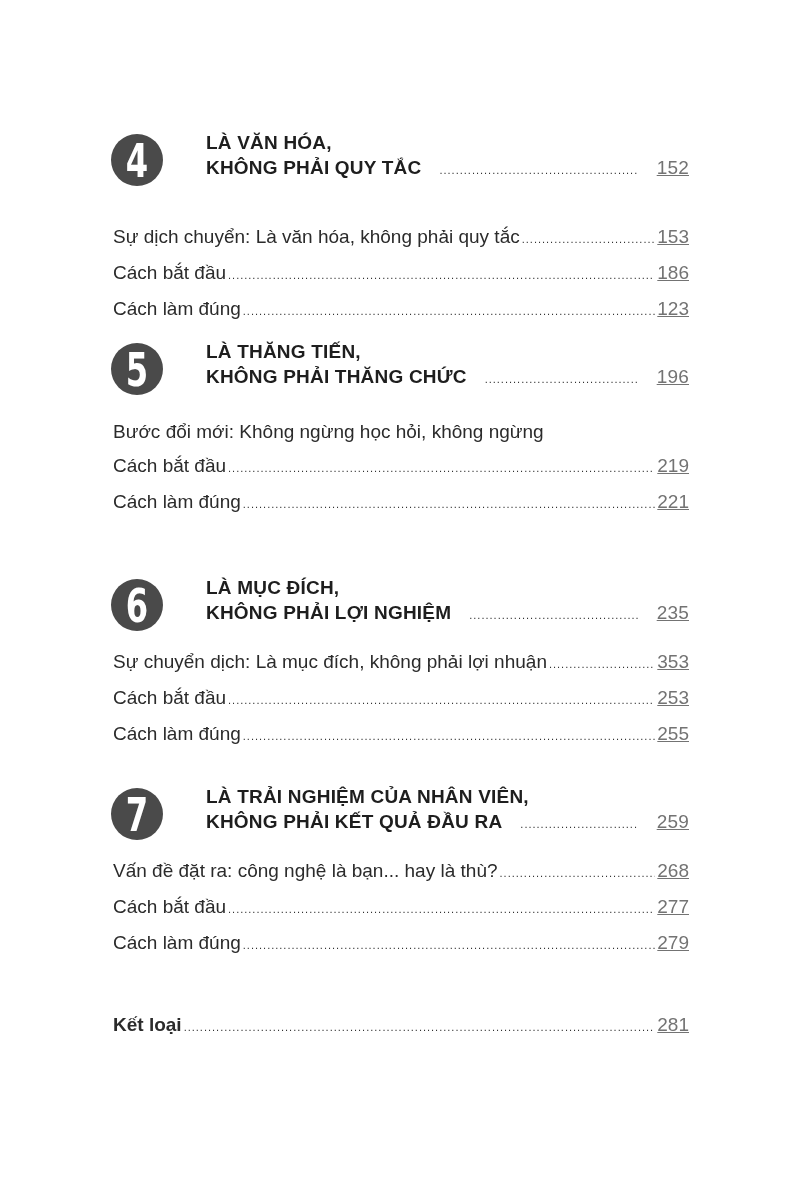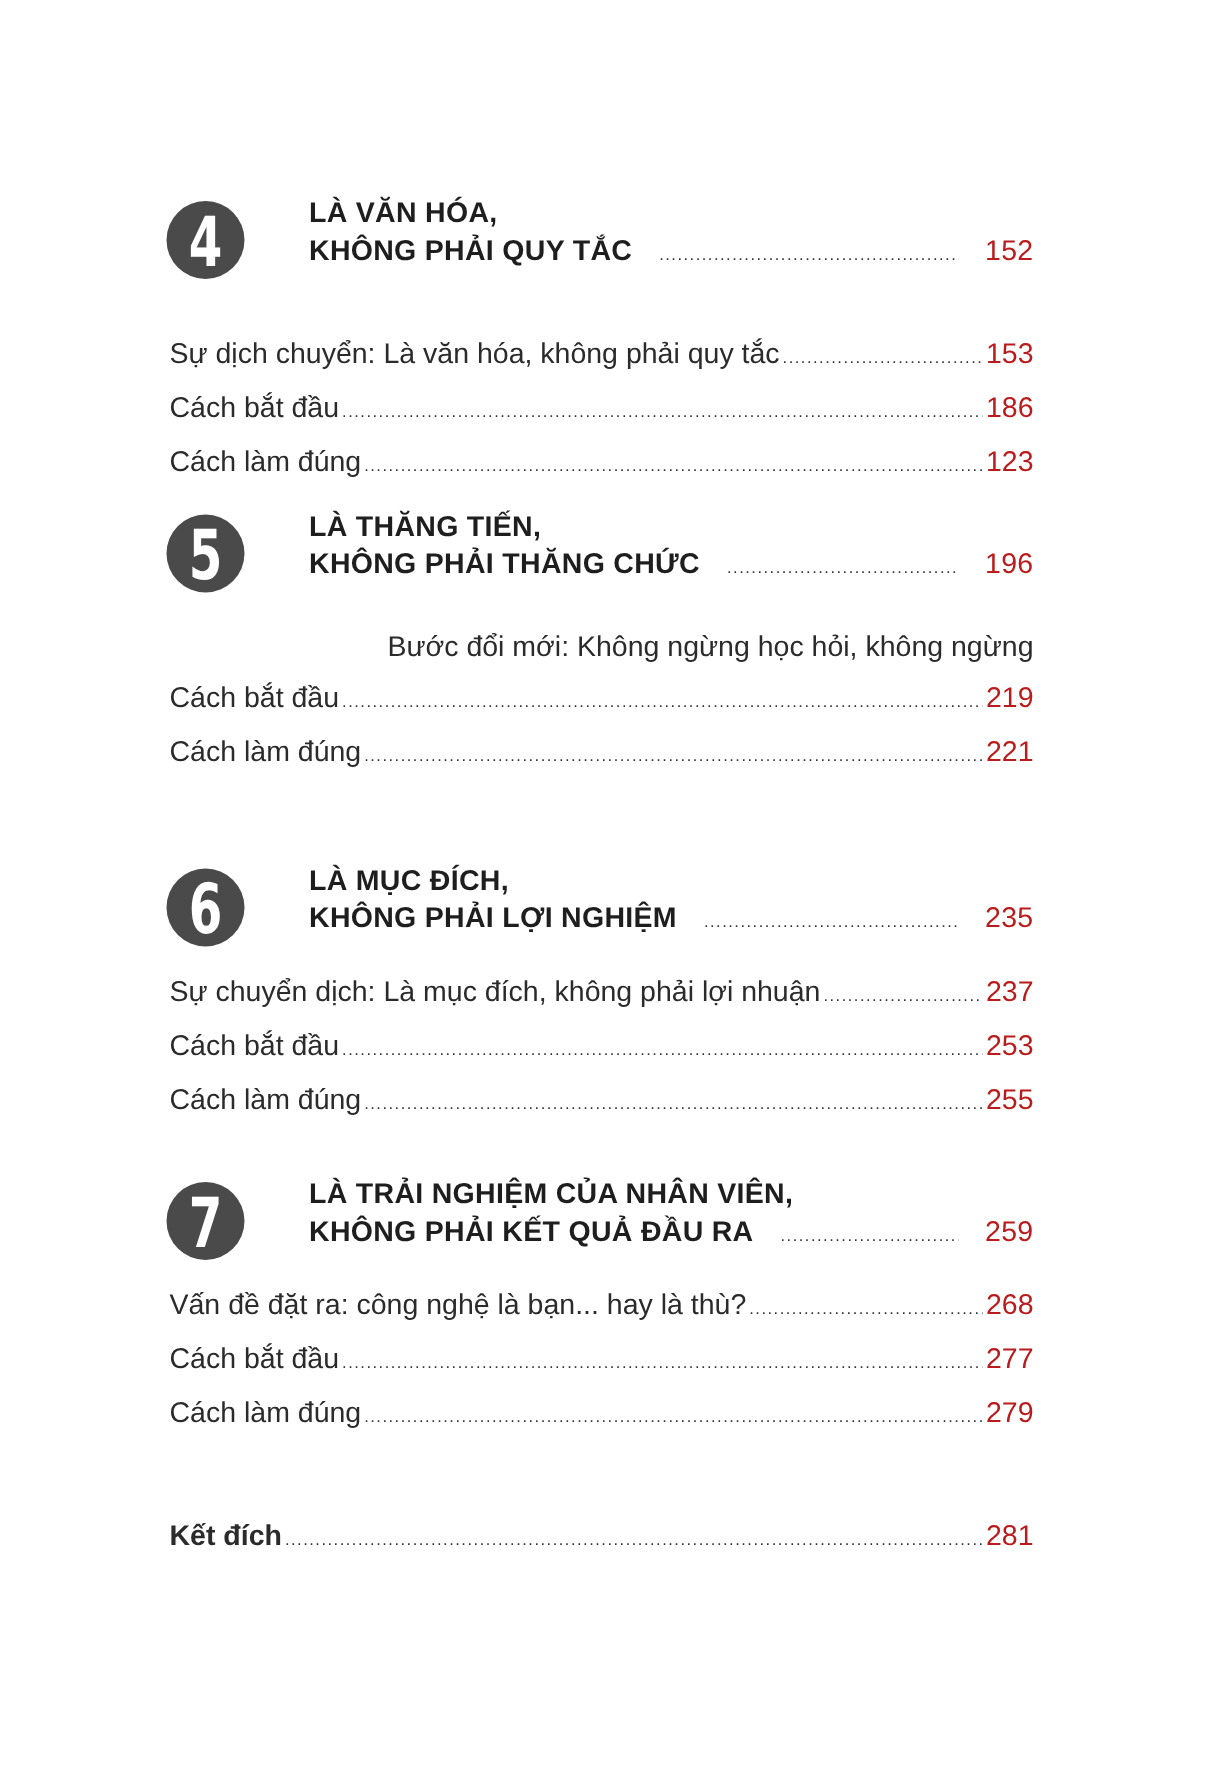"152" .page { color: #b91c1c -> #737373; text-decoration: none -> underline }
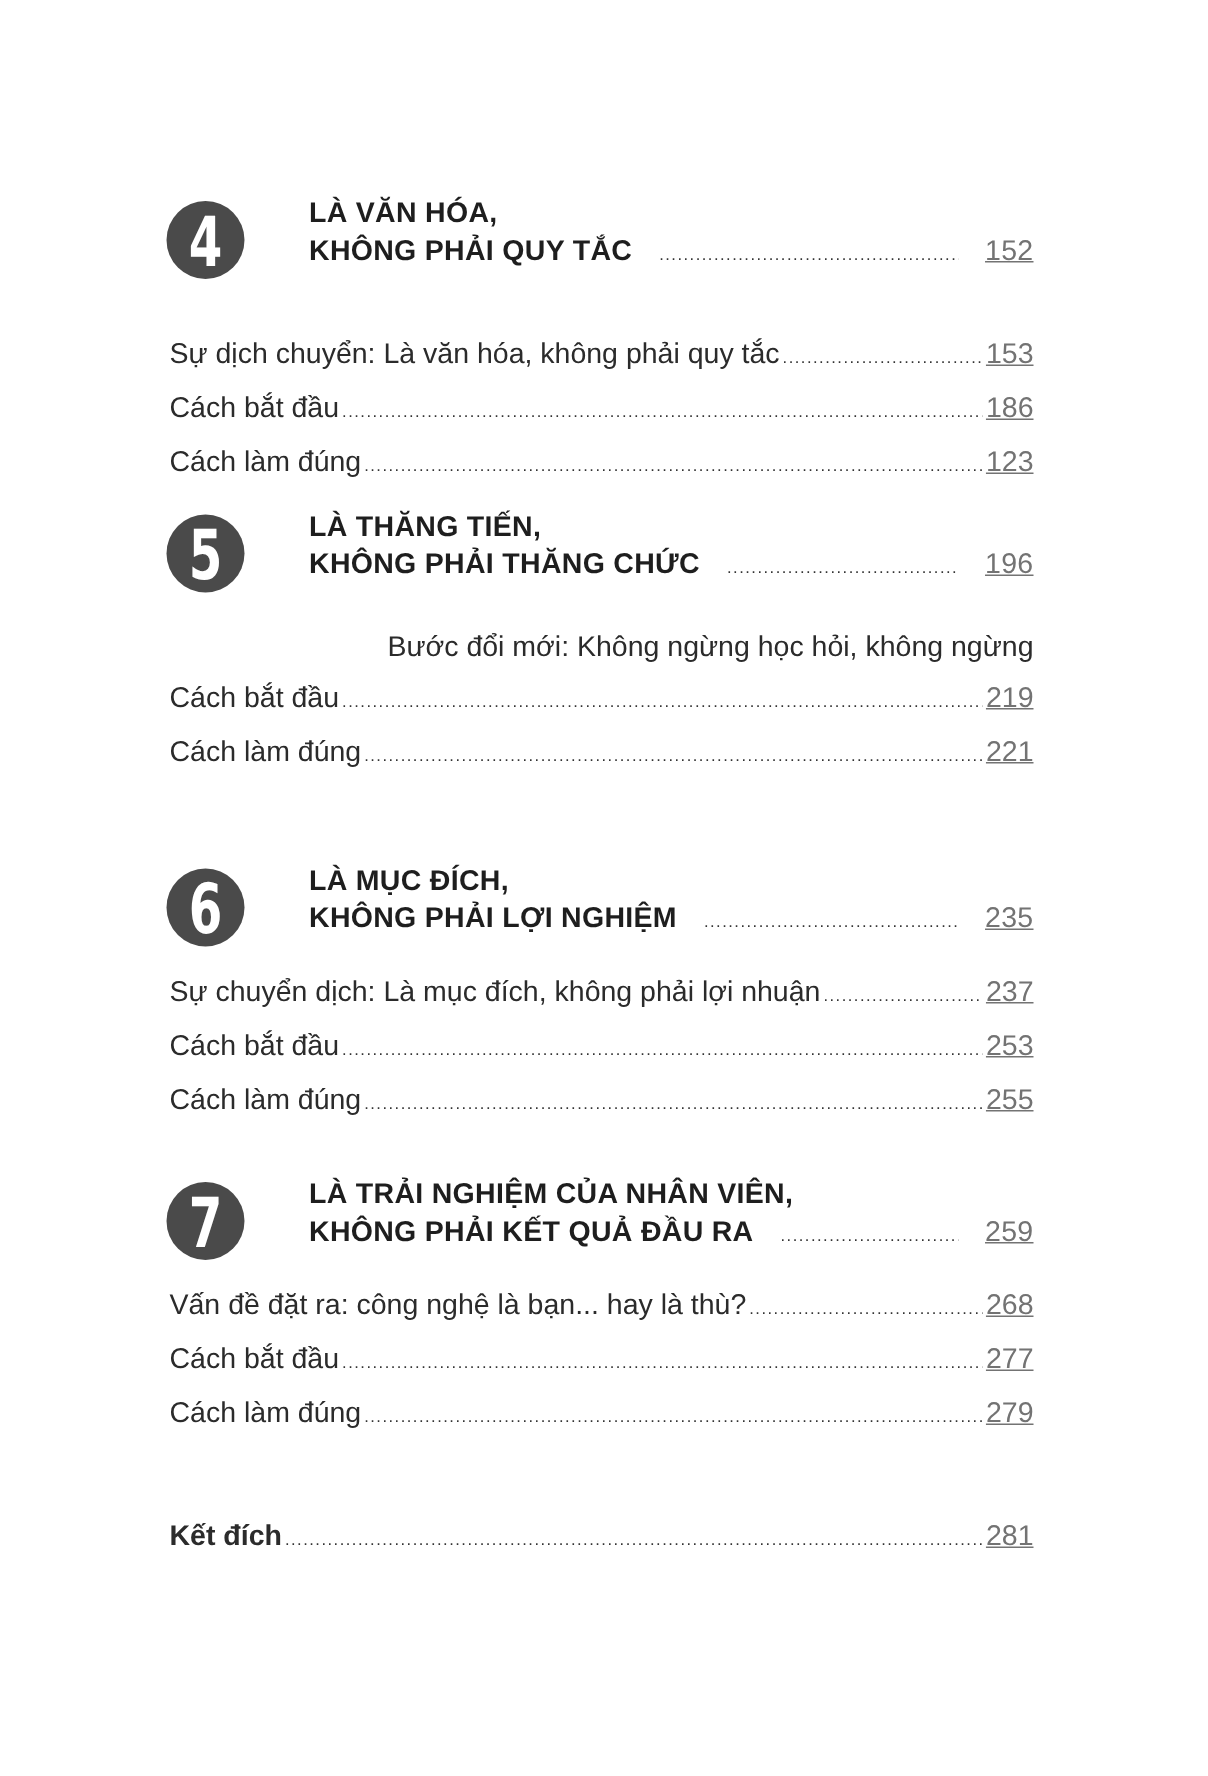"Bước đổi mới: Không ngừng" .row.wrap { text-align: right -> none }
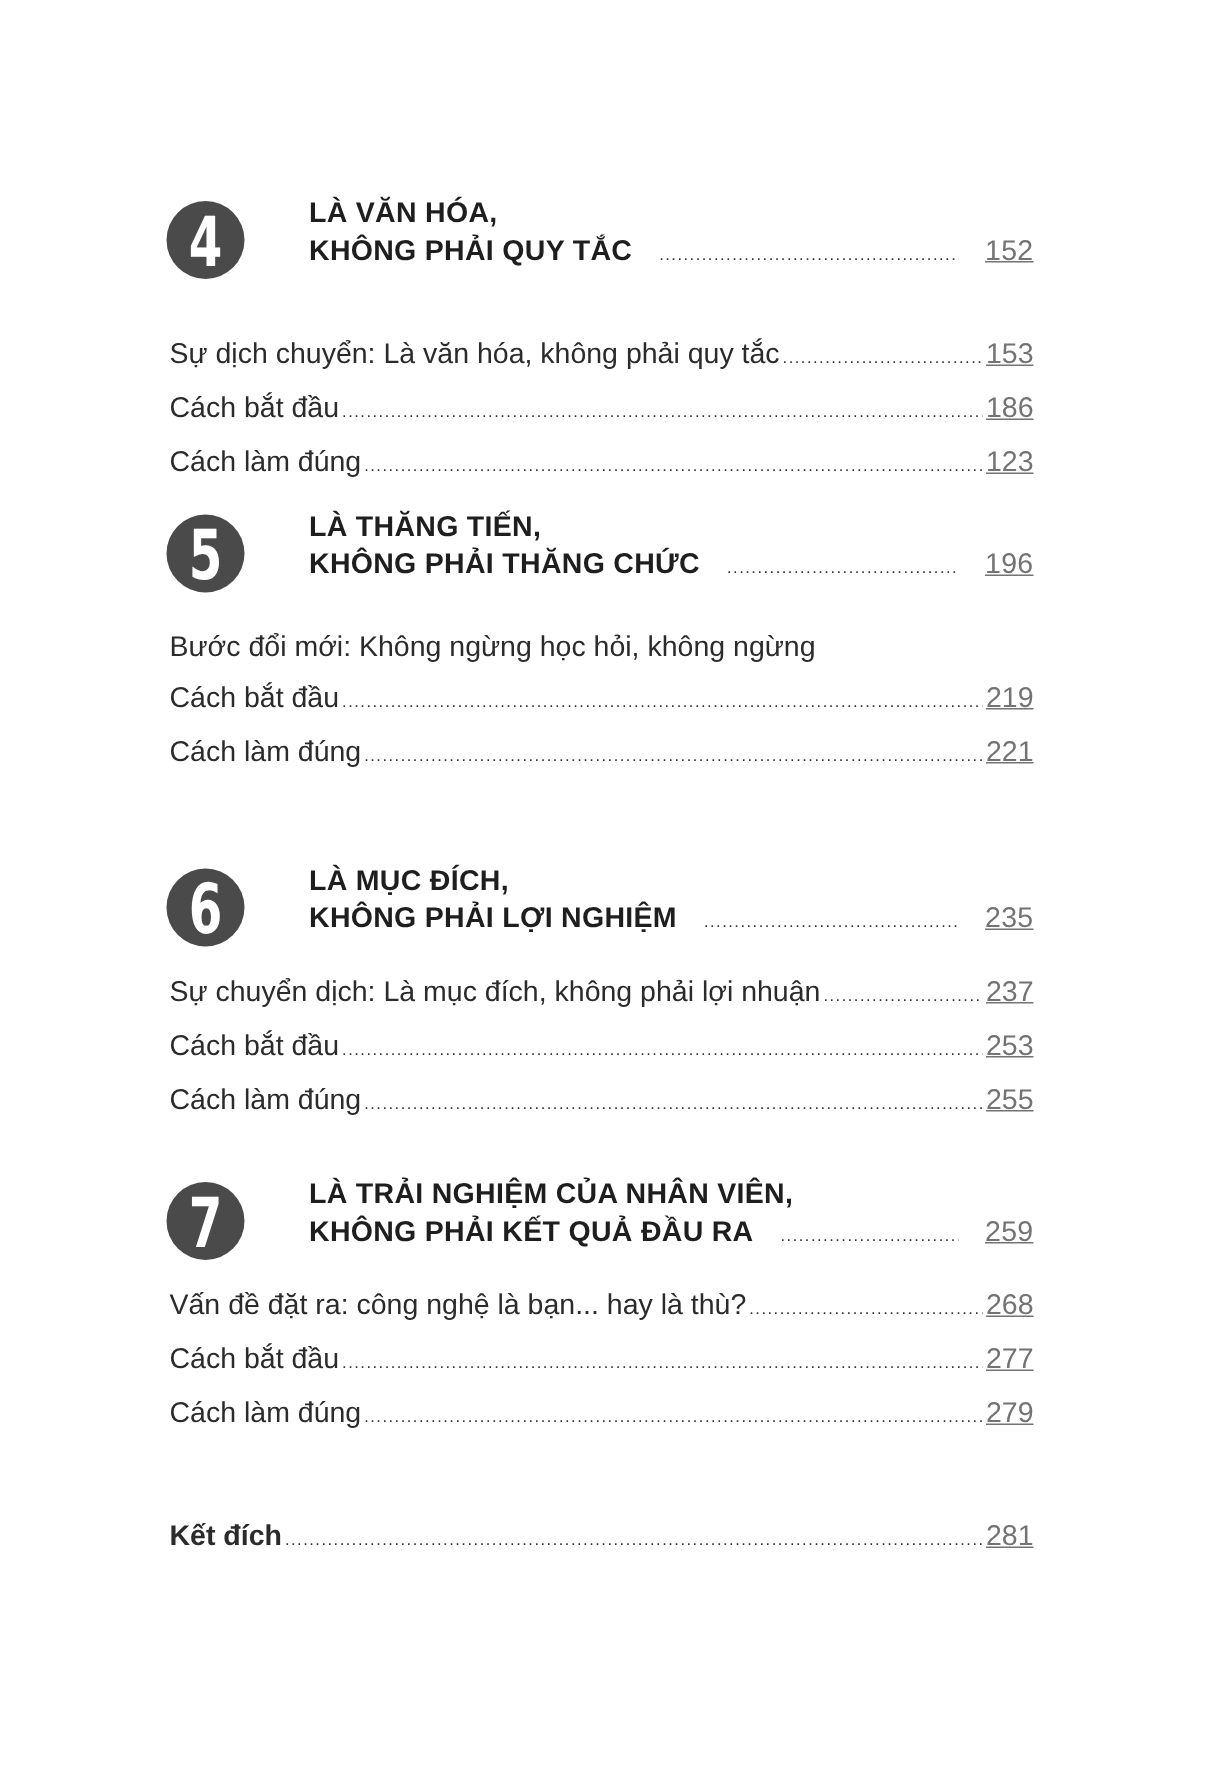"237" span.page { text: 237 -> 353 }
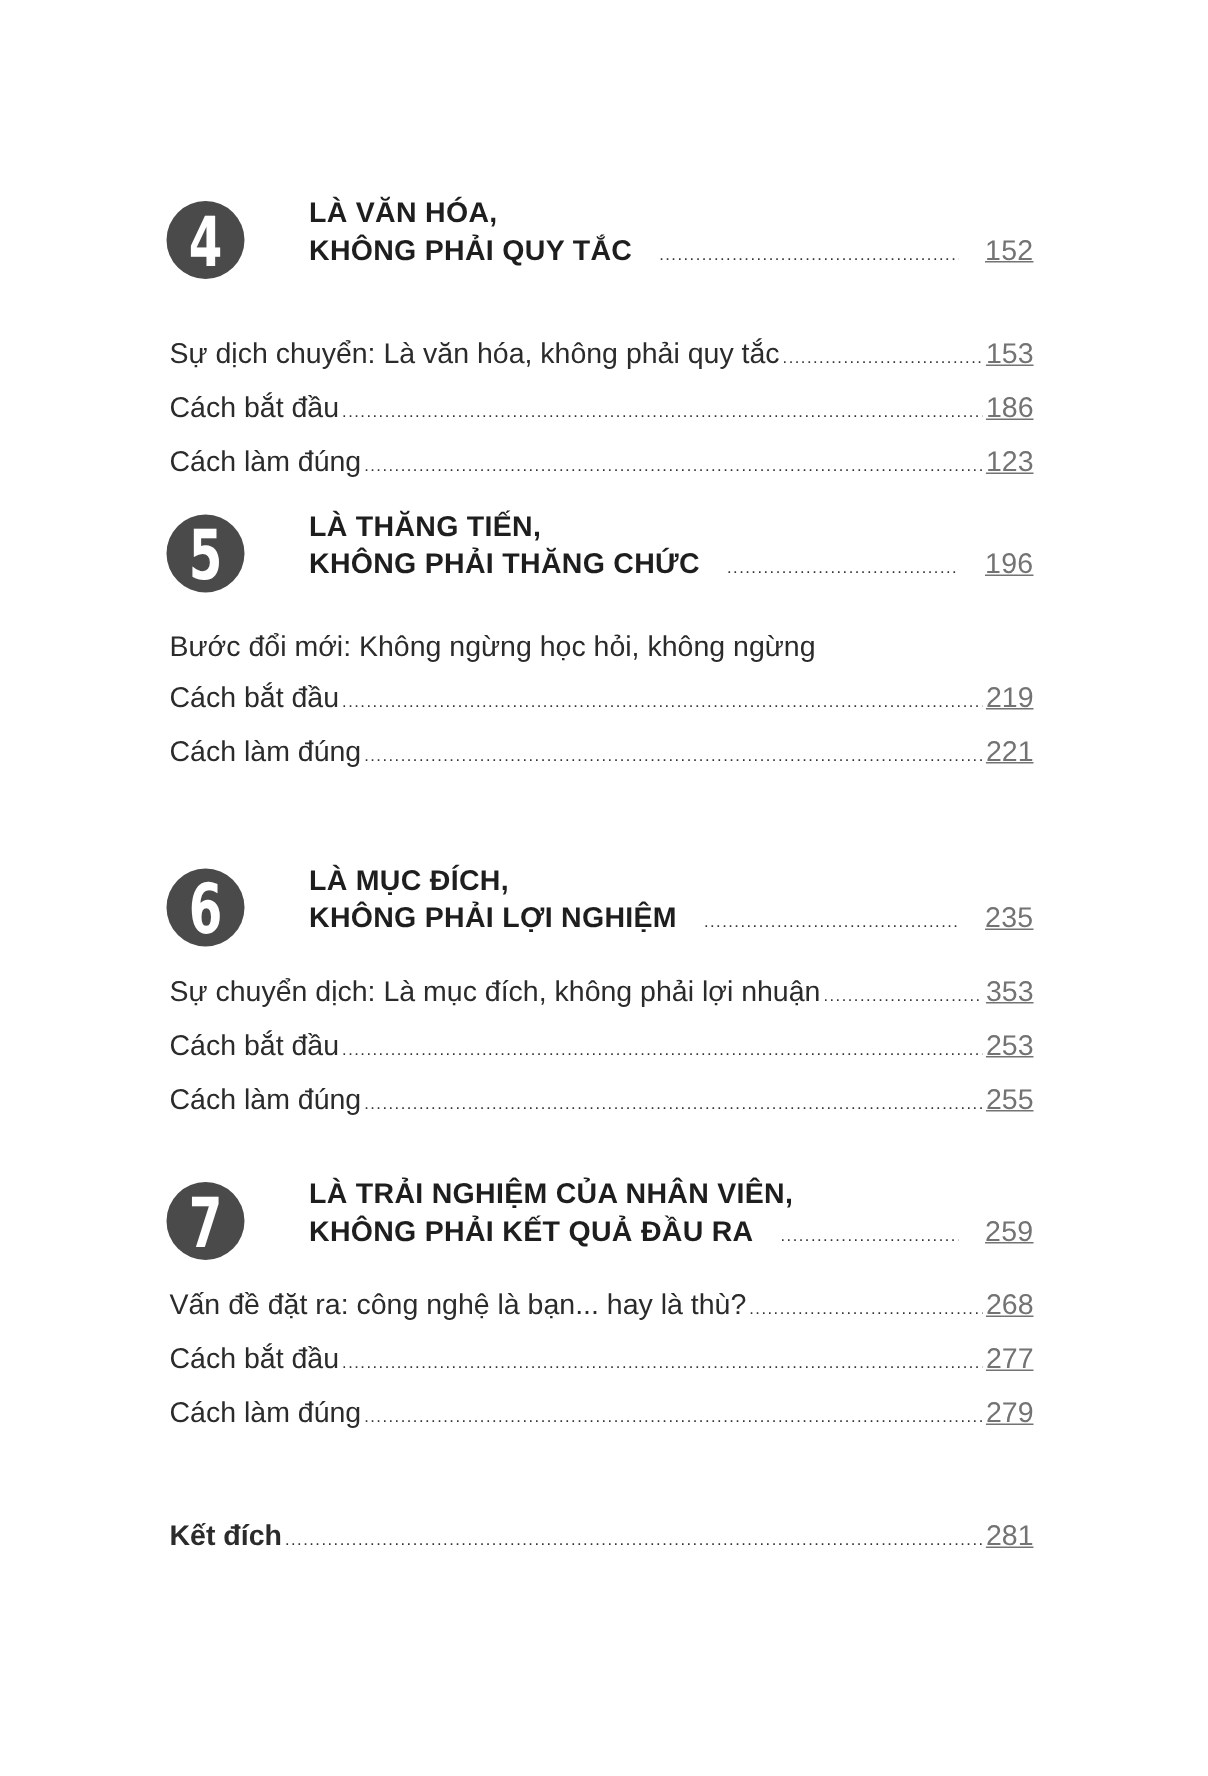"Kết đích" span.label { text: đích -> loại }
